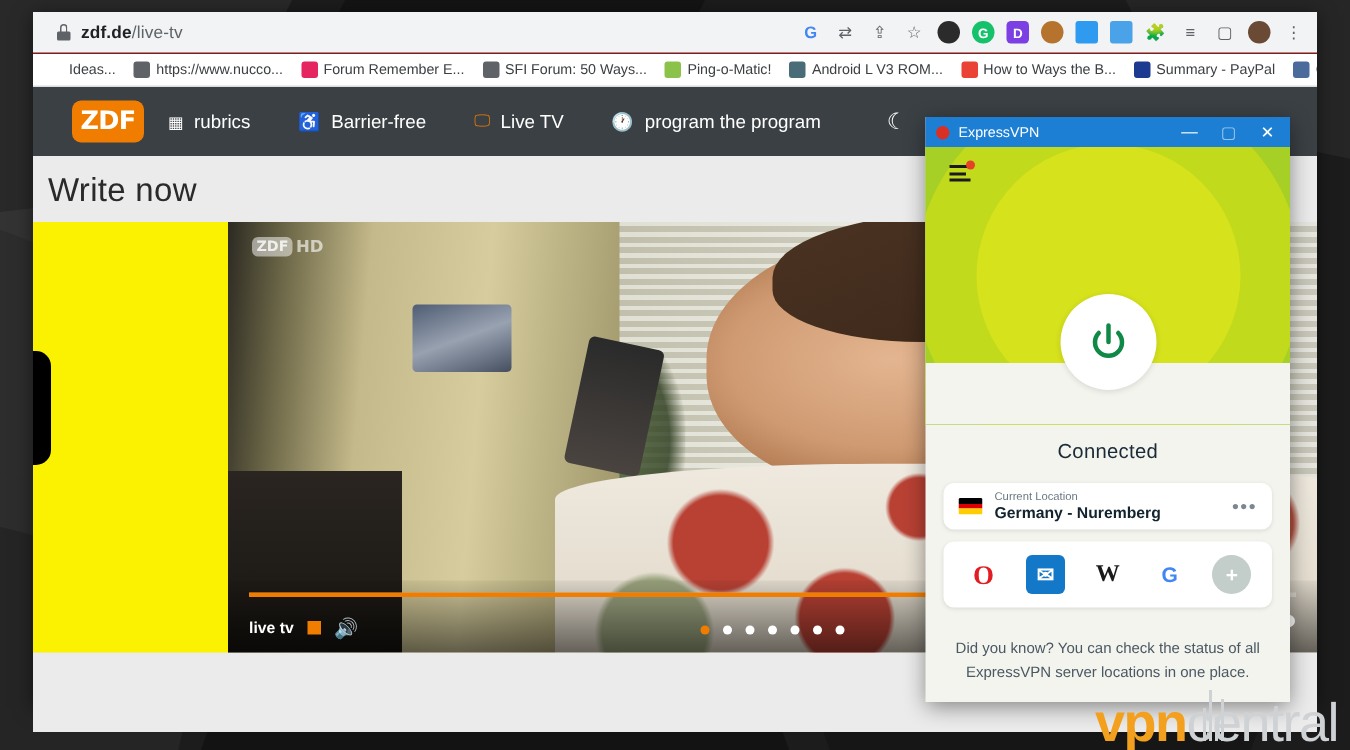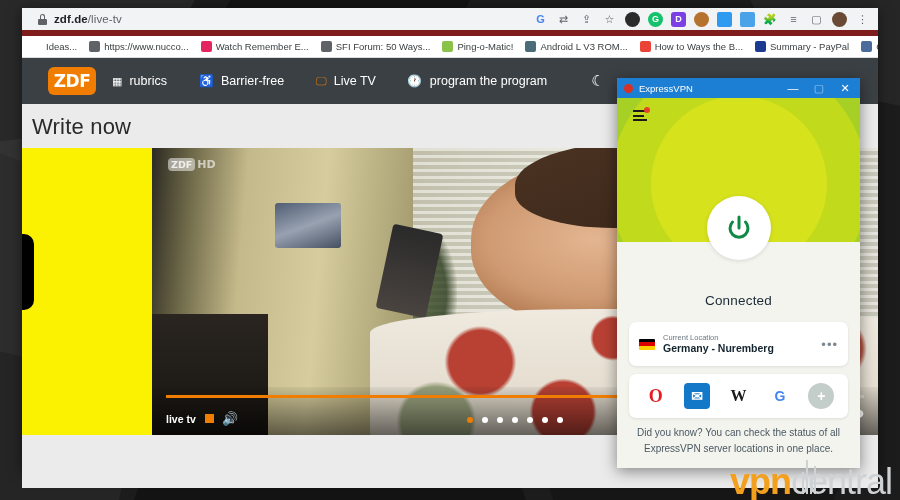"zdf.de/live-tv" .omnibox-row { border-bottom: 6px solid #7f1d1d -> 1px solid #7f1d1d }
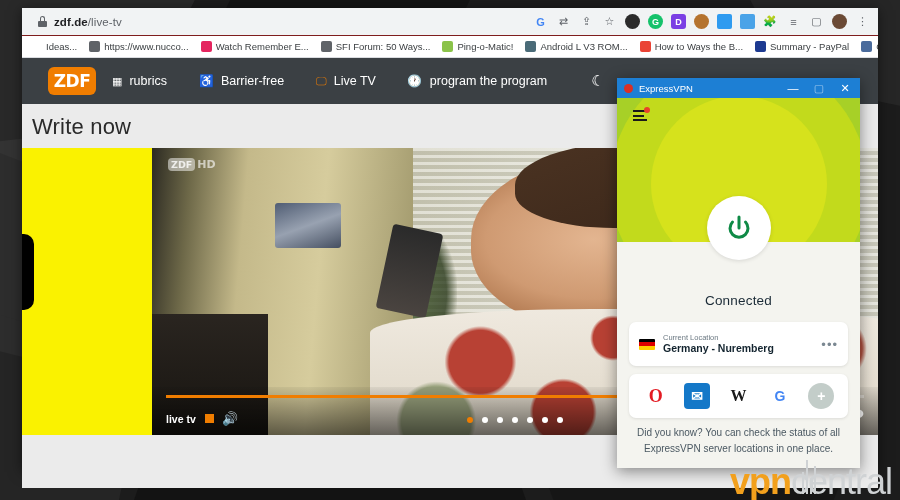"Watch Remember E..." span { text: Watch -> Forum }
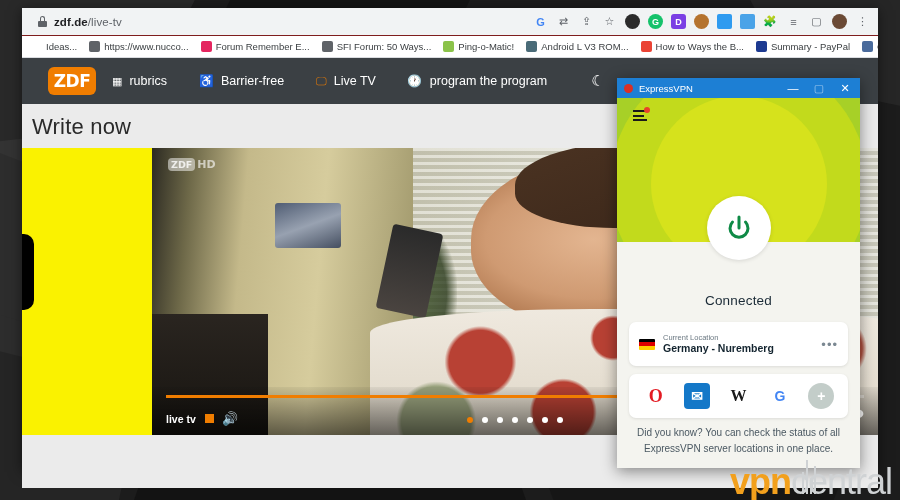"Current Location" .loc-card { height: 44px -> 31px }
